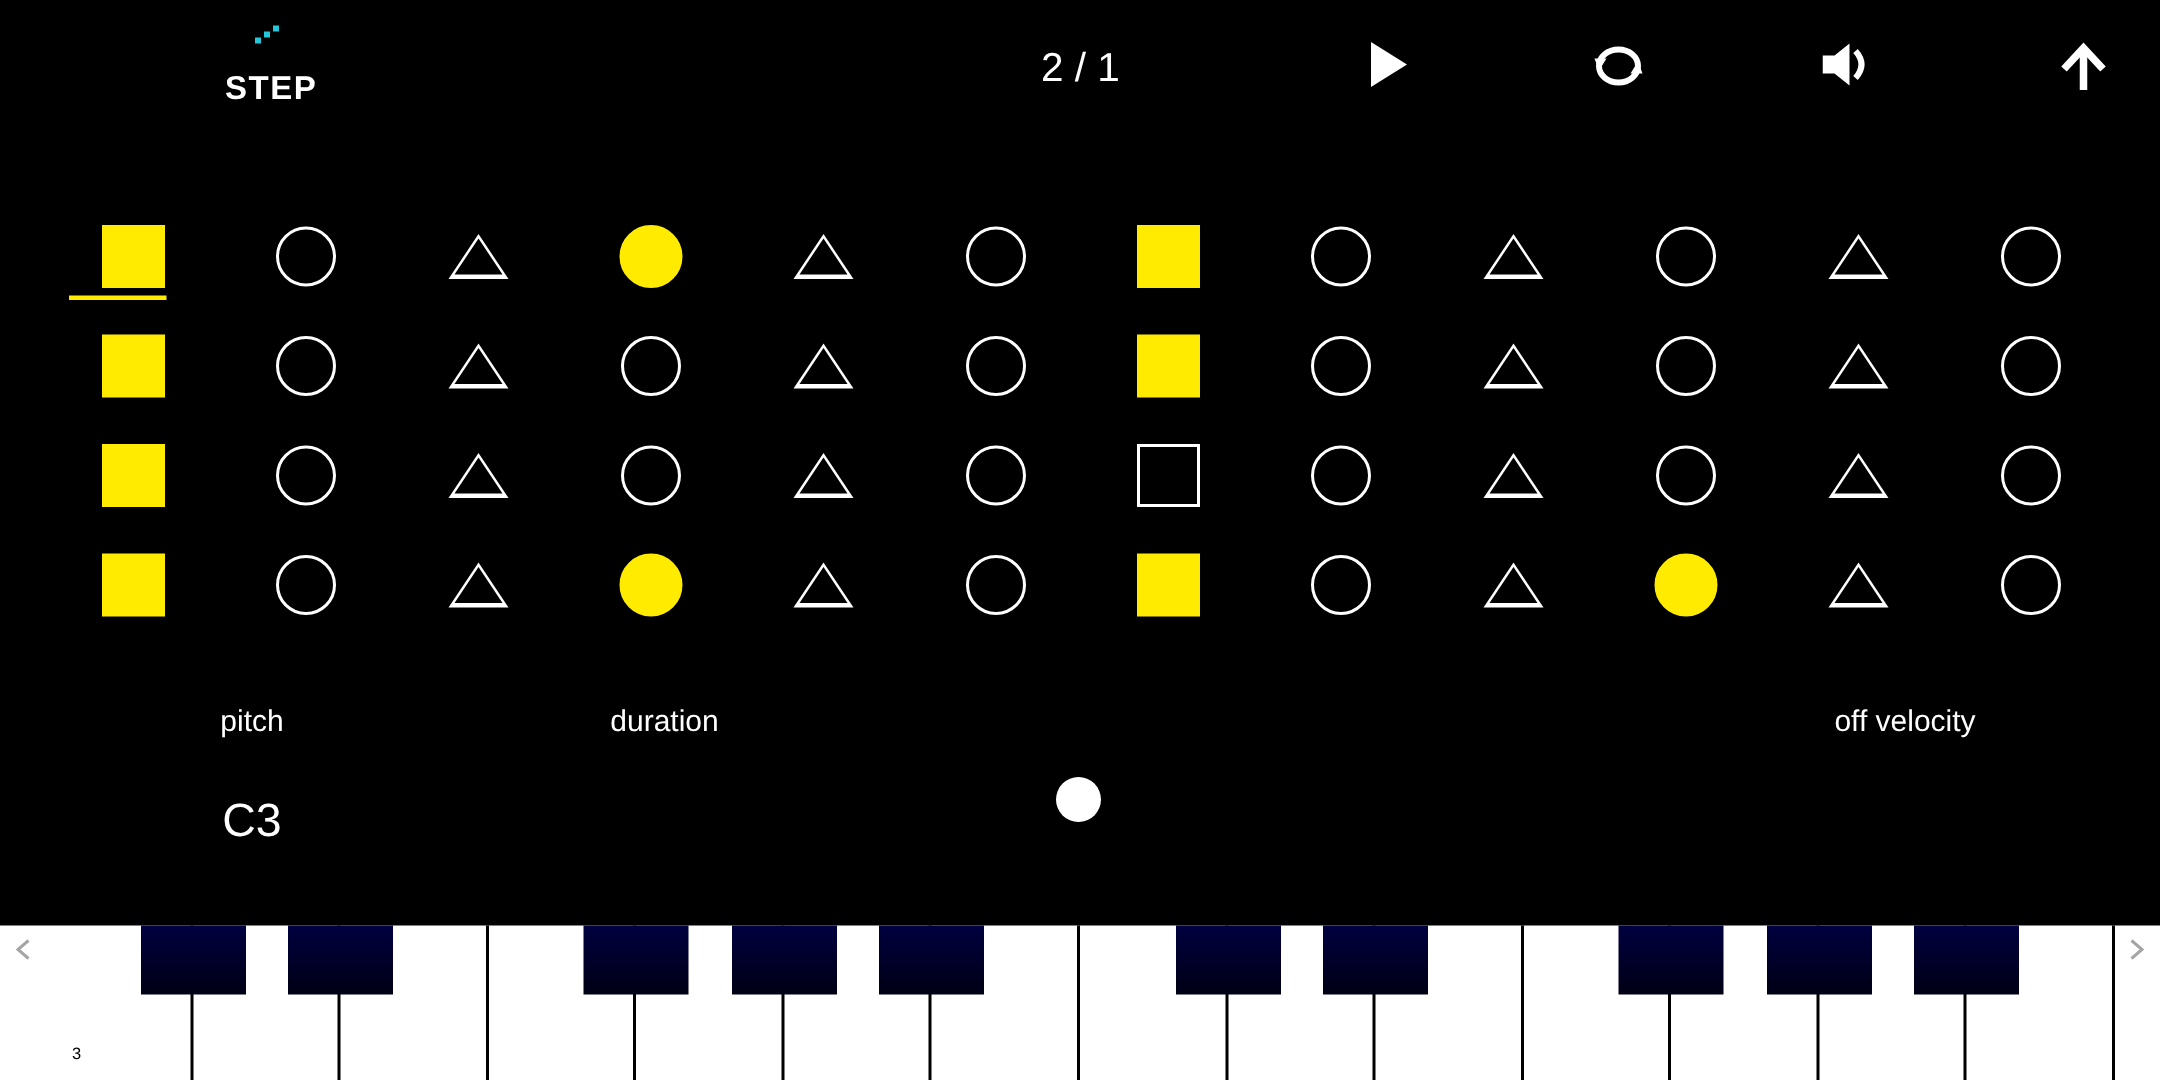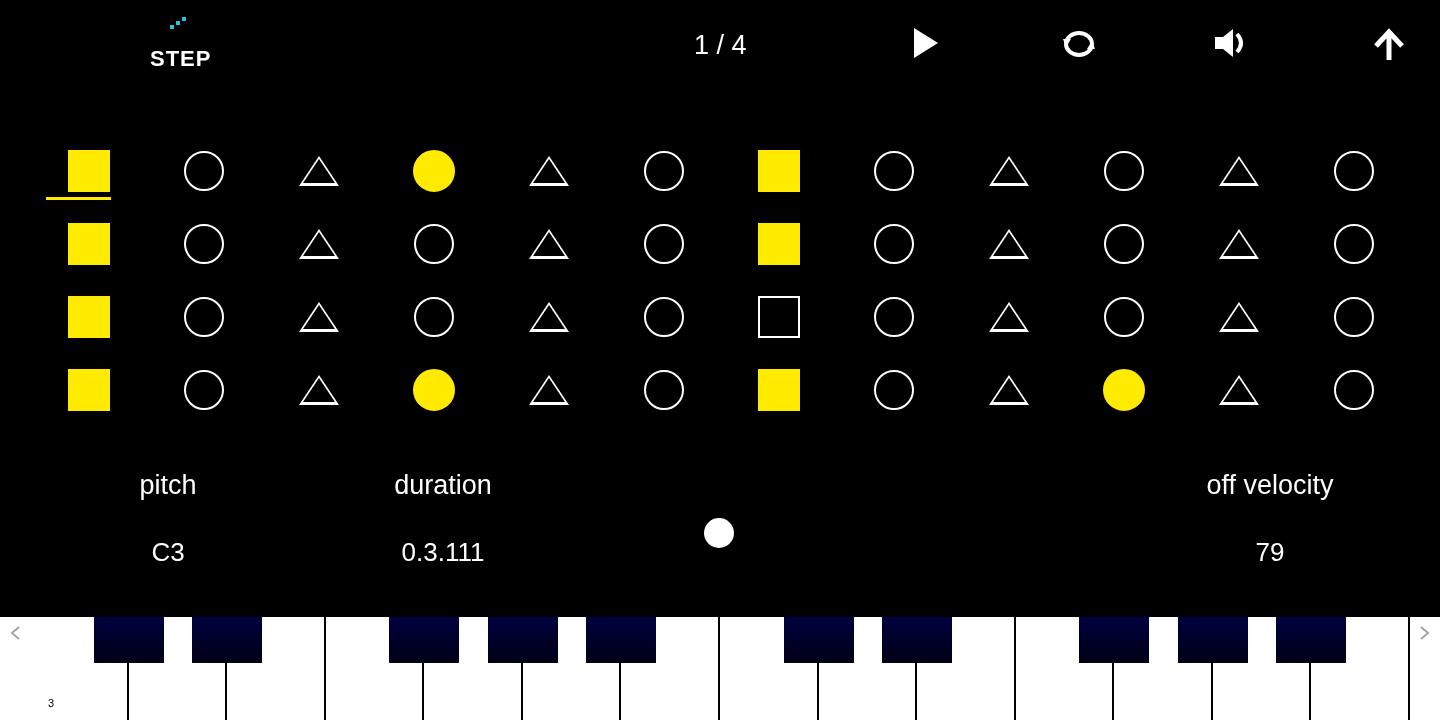"1 / 4" span.page-num { text: 1 / 4 -> 2 / 1 }
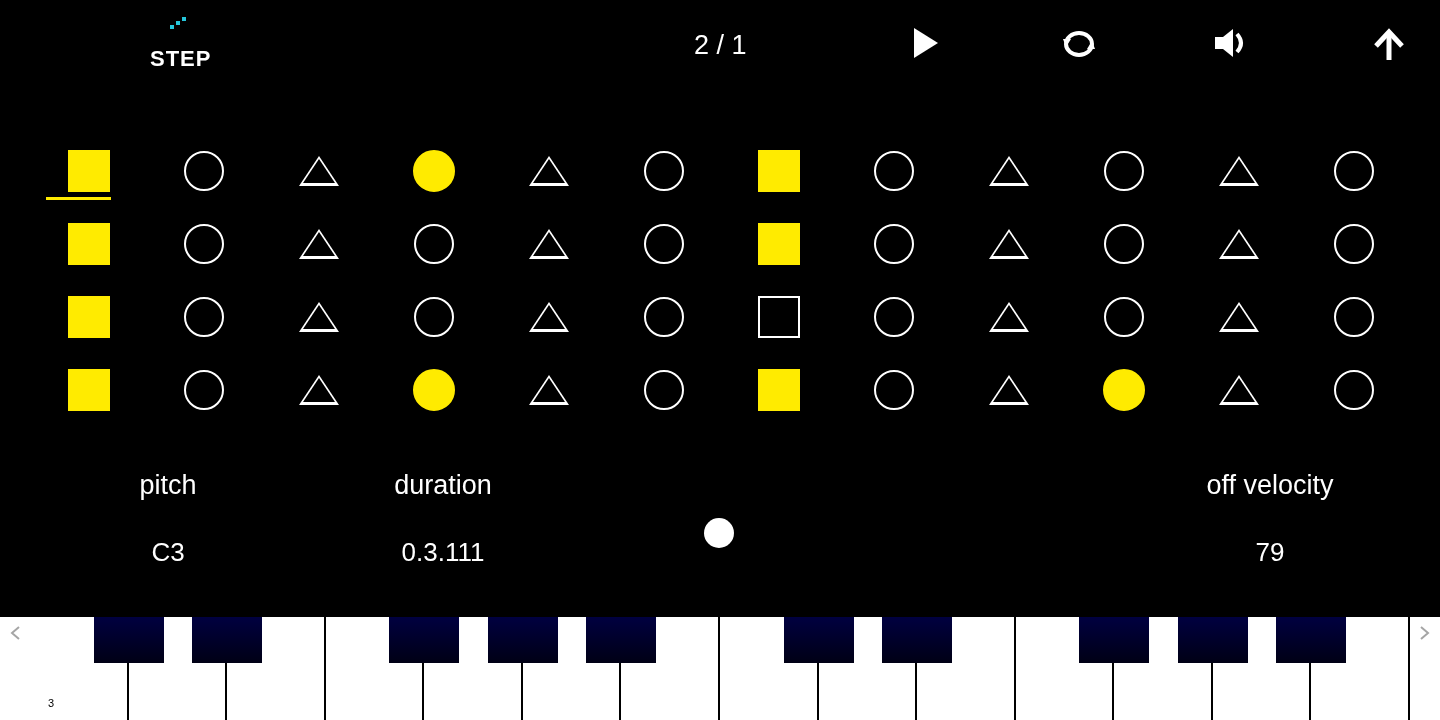"pitch" .param-label { font-size: 27px -> 20px }
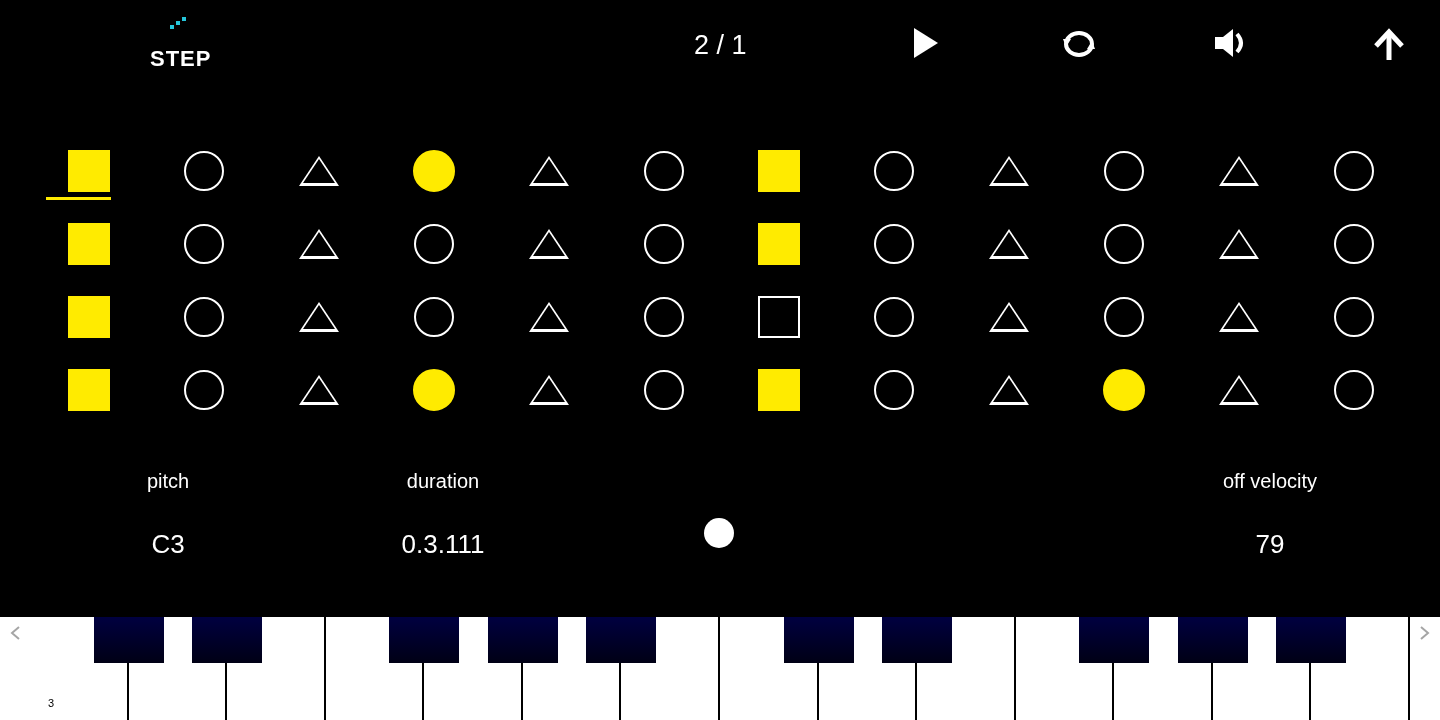"C3" .param-value { font-size: 26px -> 31px }
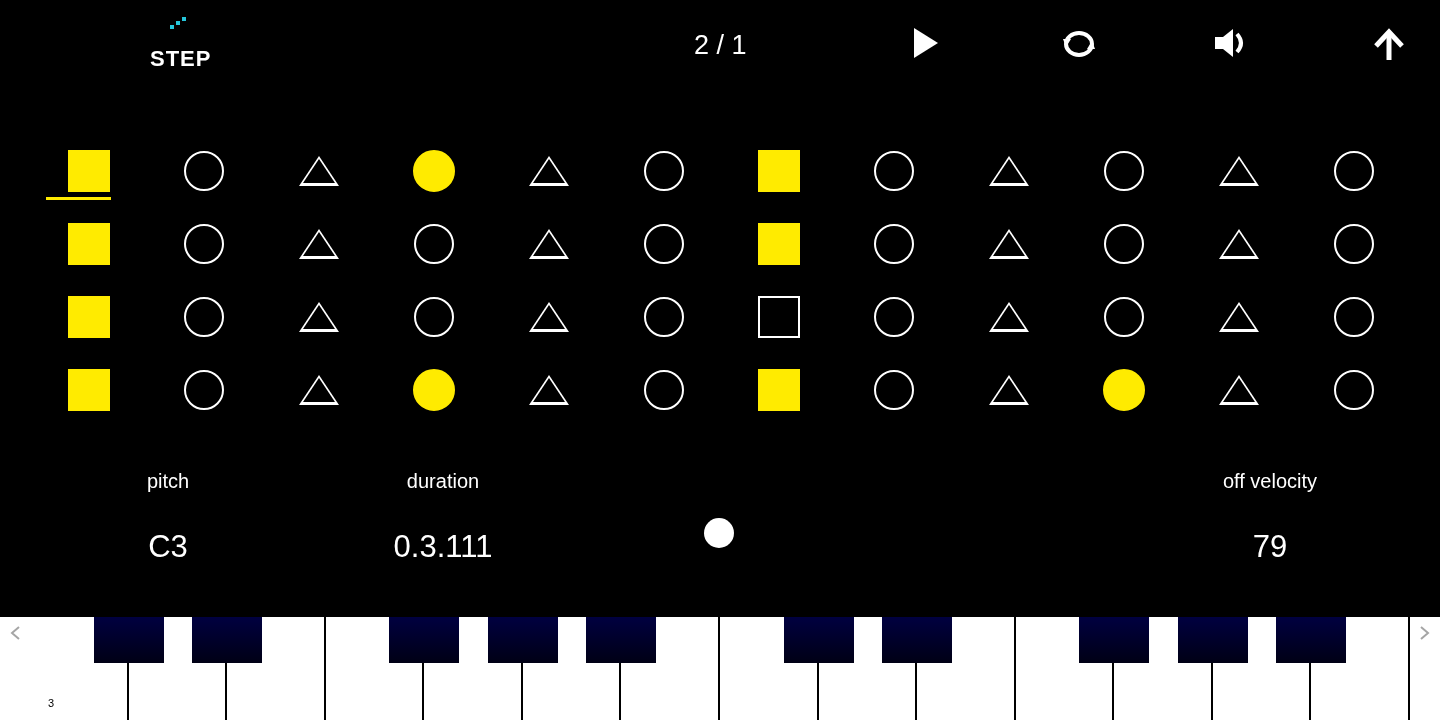"0.3.111" span.param-value { html: <span>0.3.111</span> -> none }
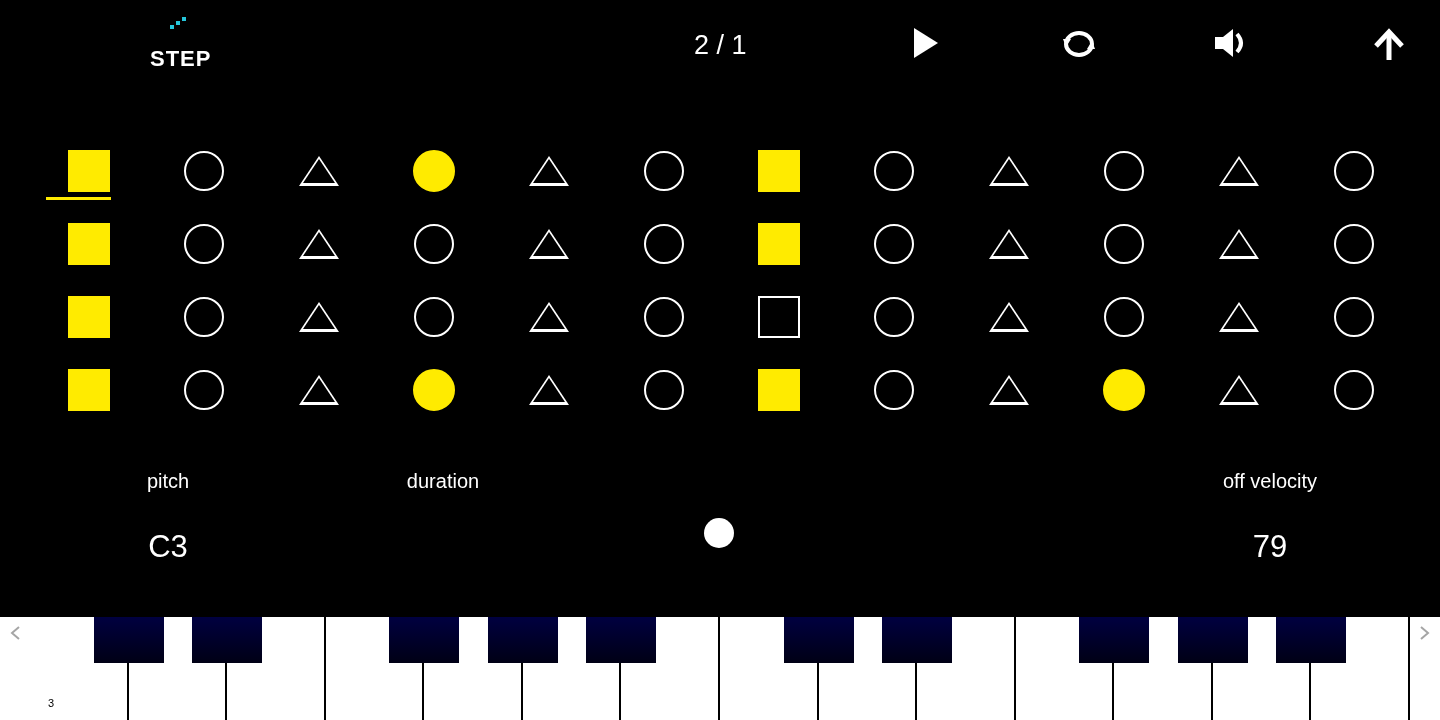"79" span.param-value { html: <span>79</span> -> none }
